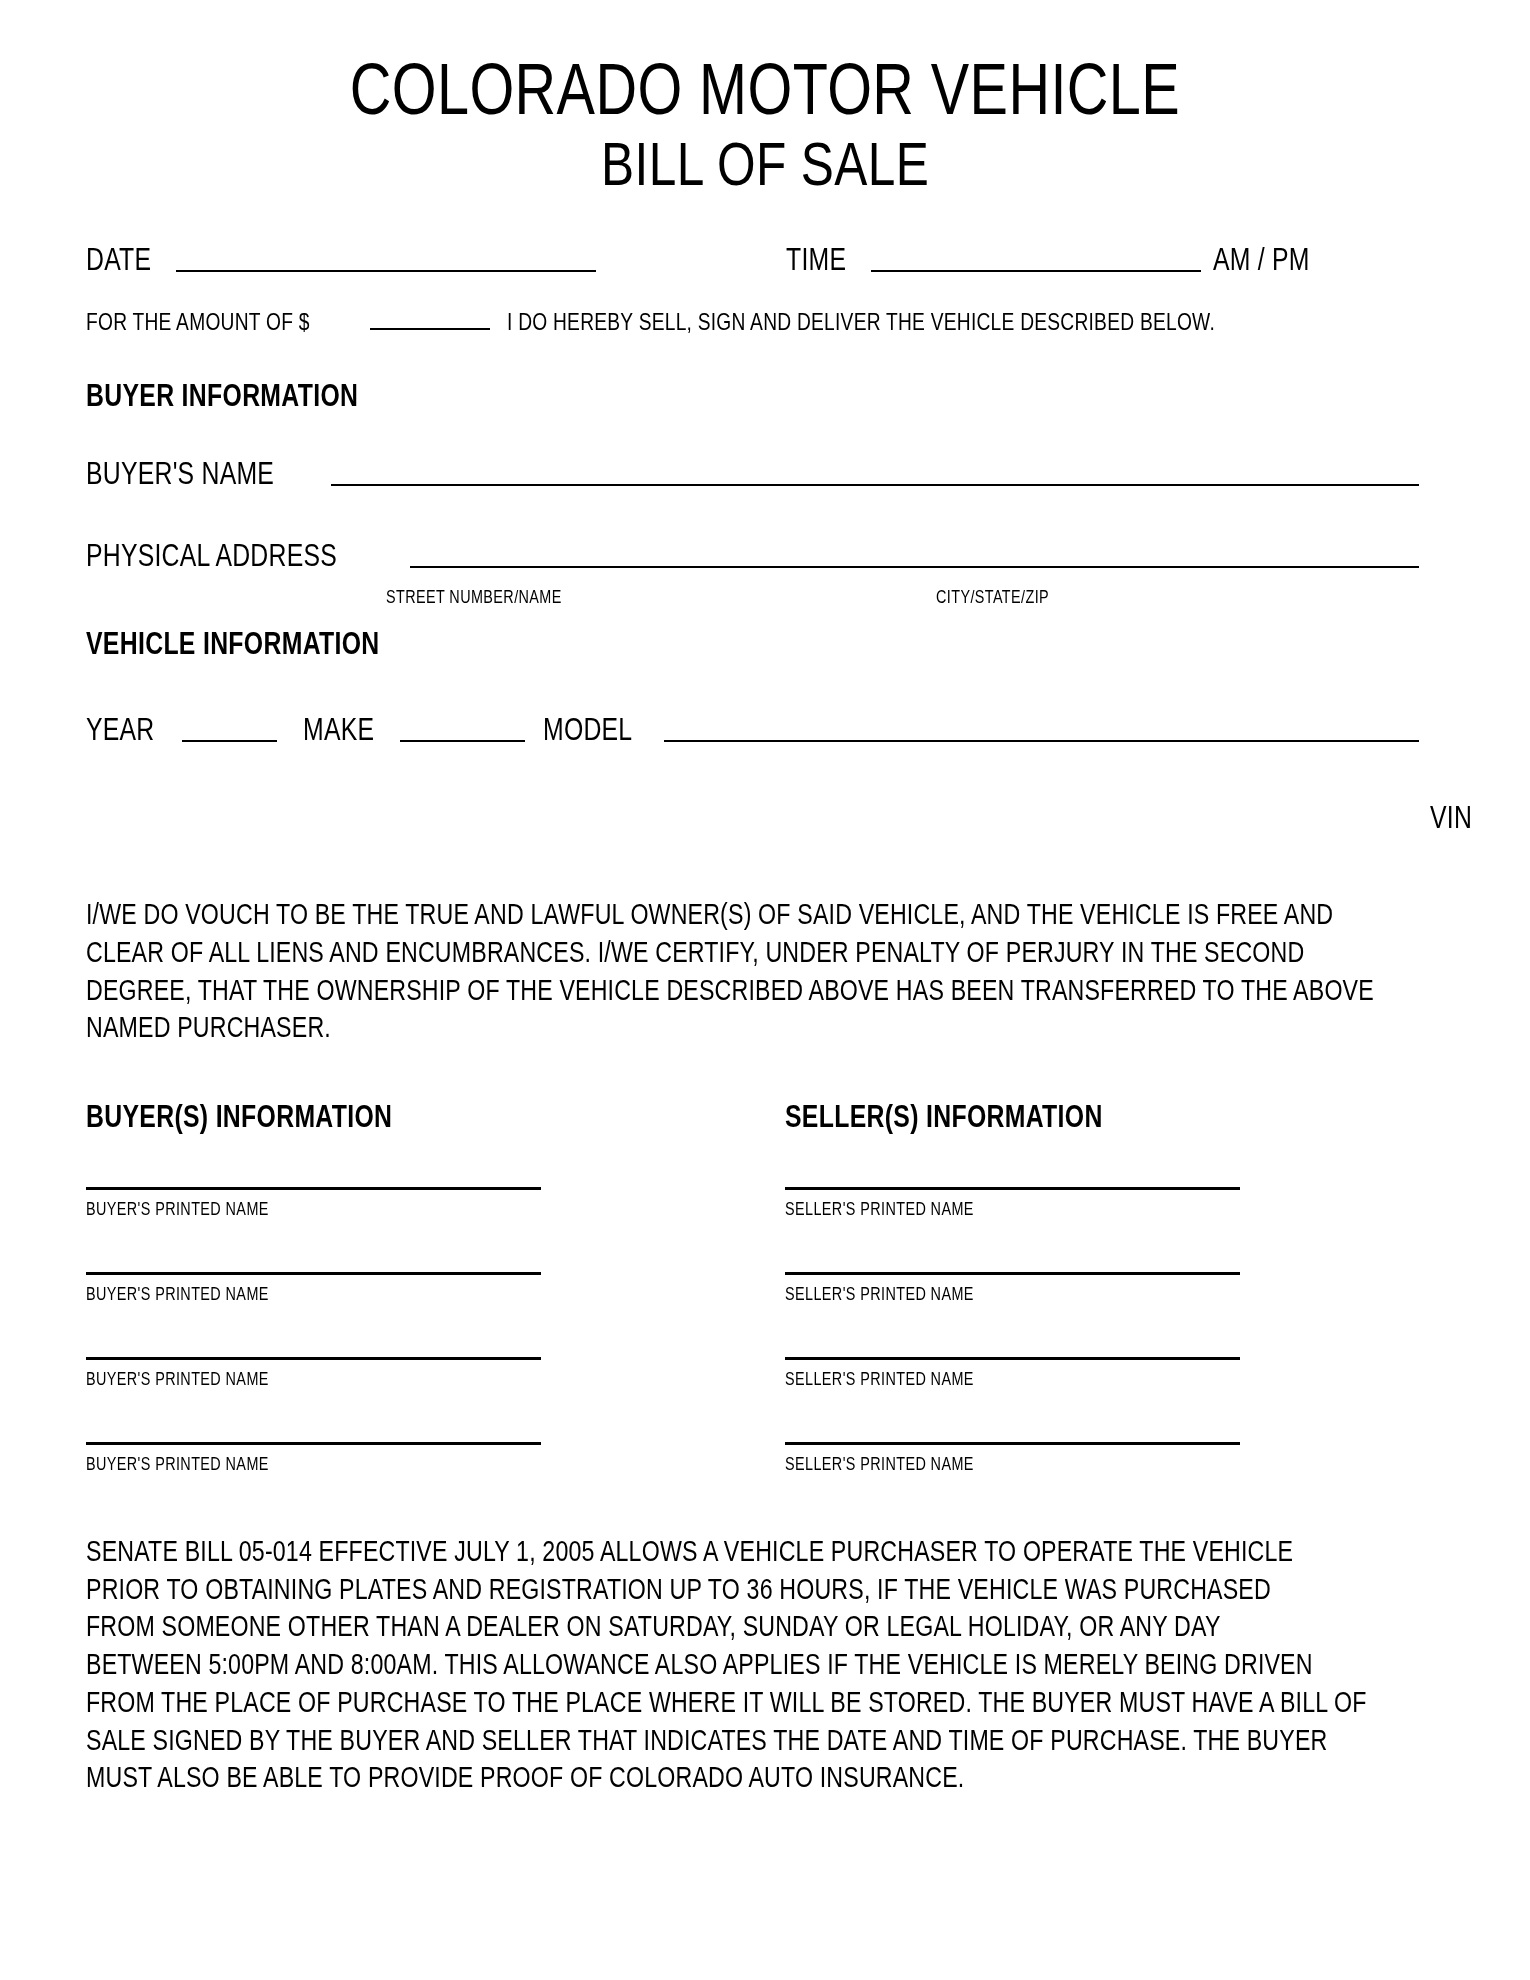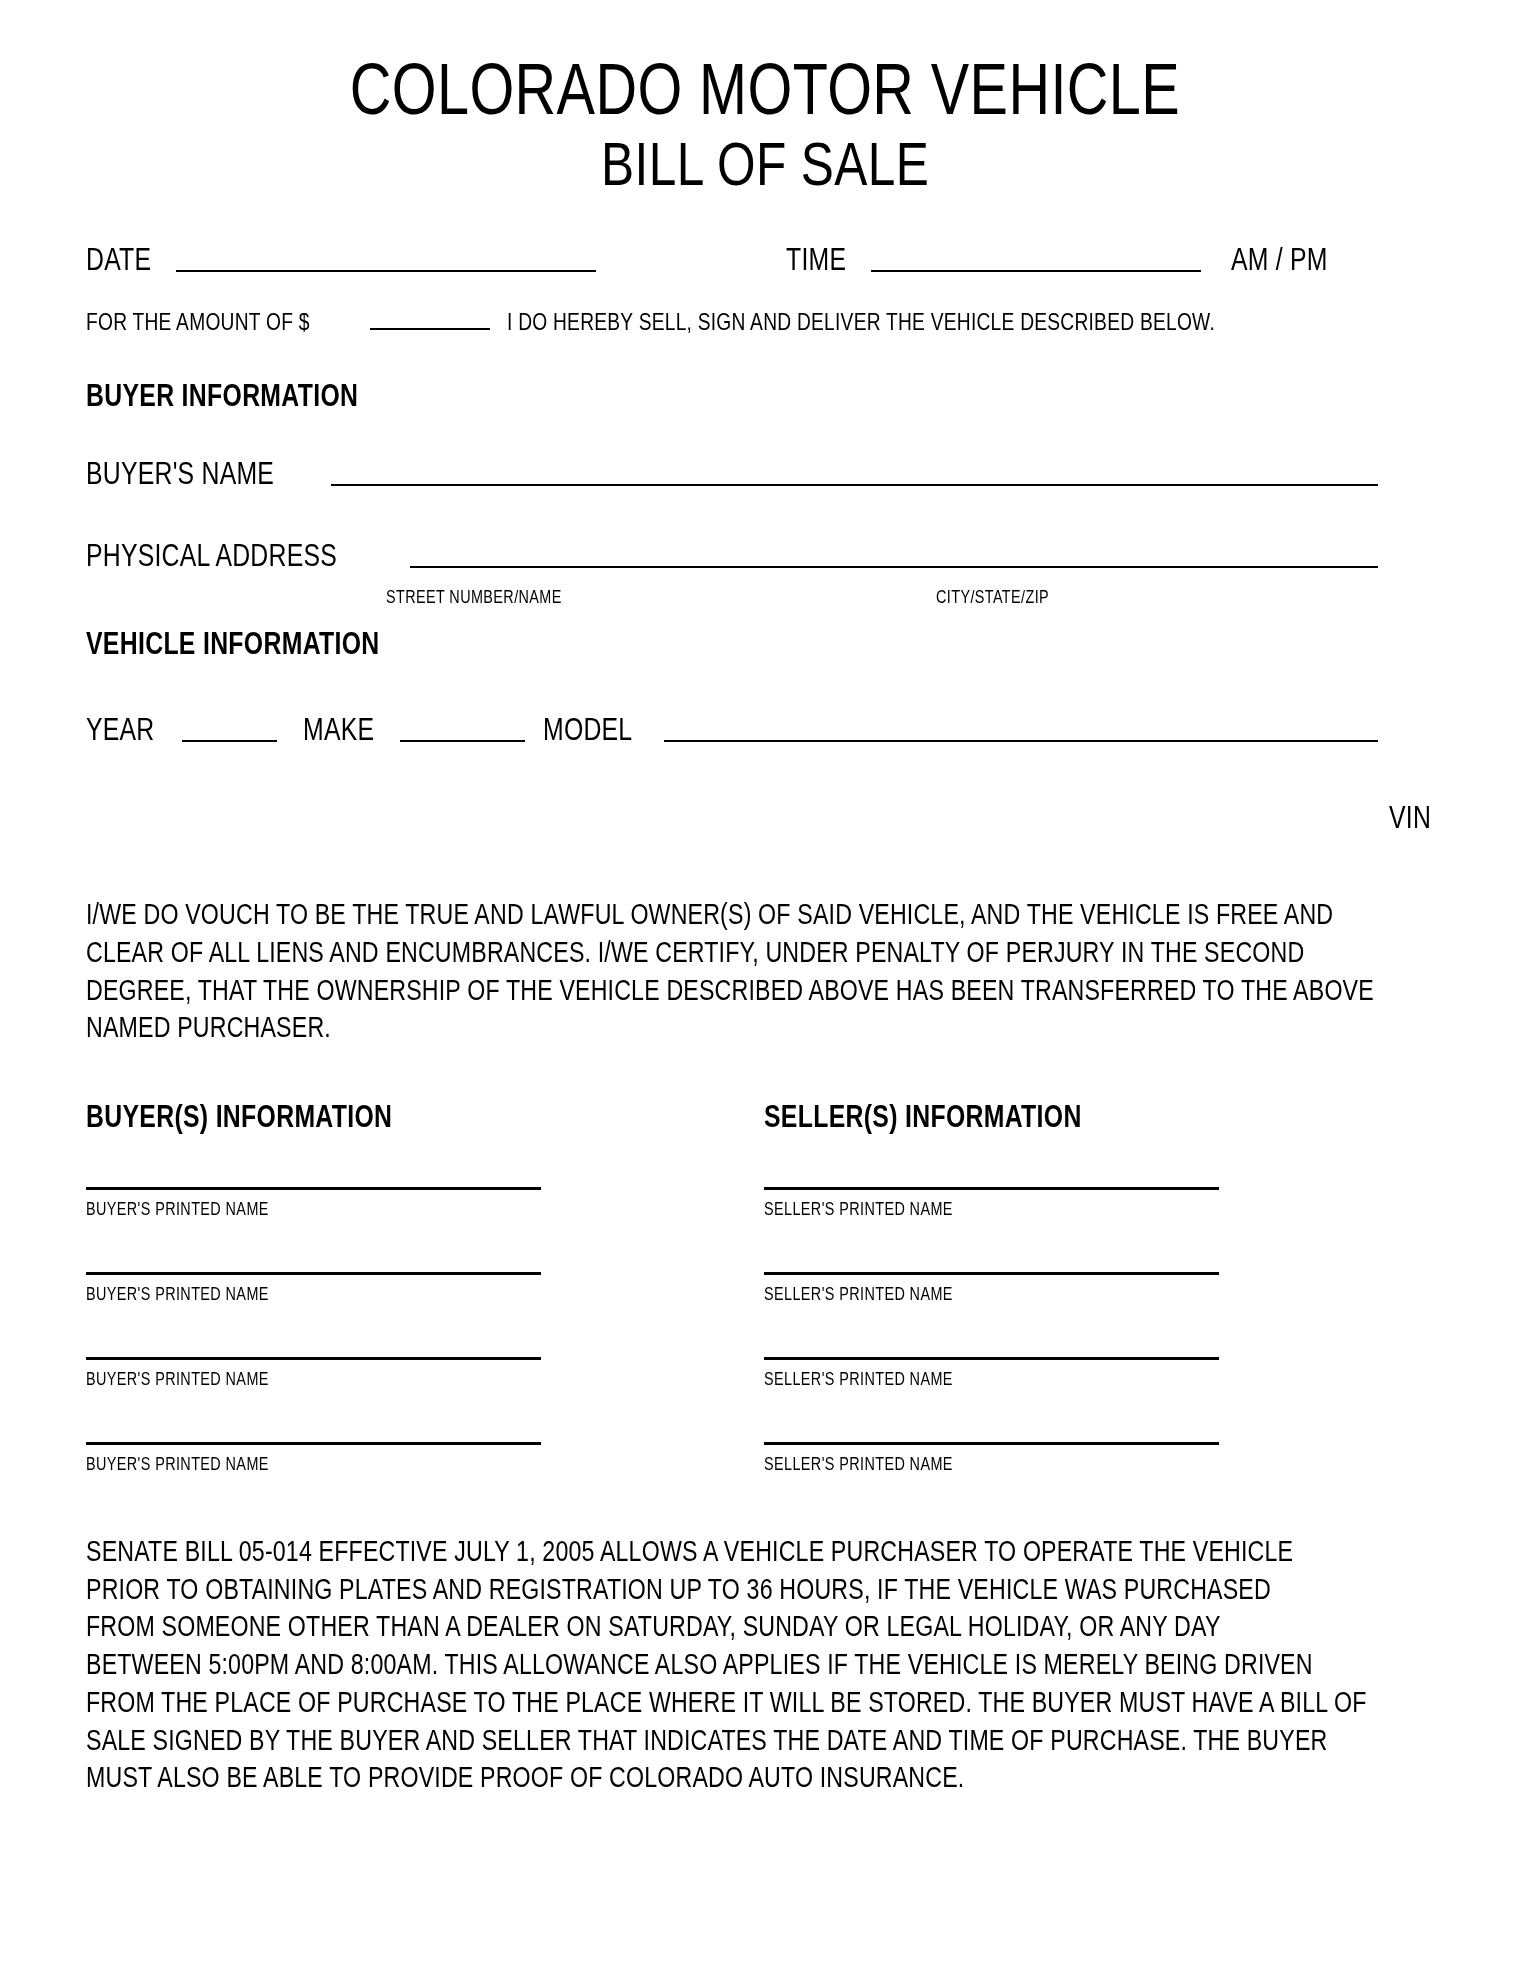"DATE" .body-main { padding-right: 88px -> 47px }
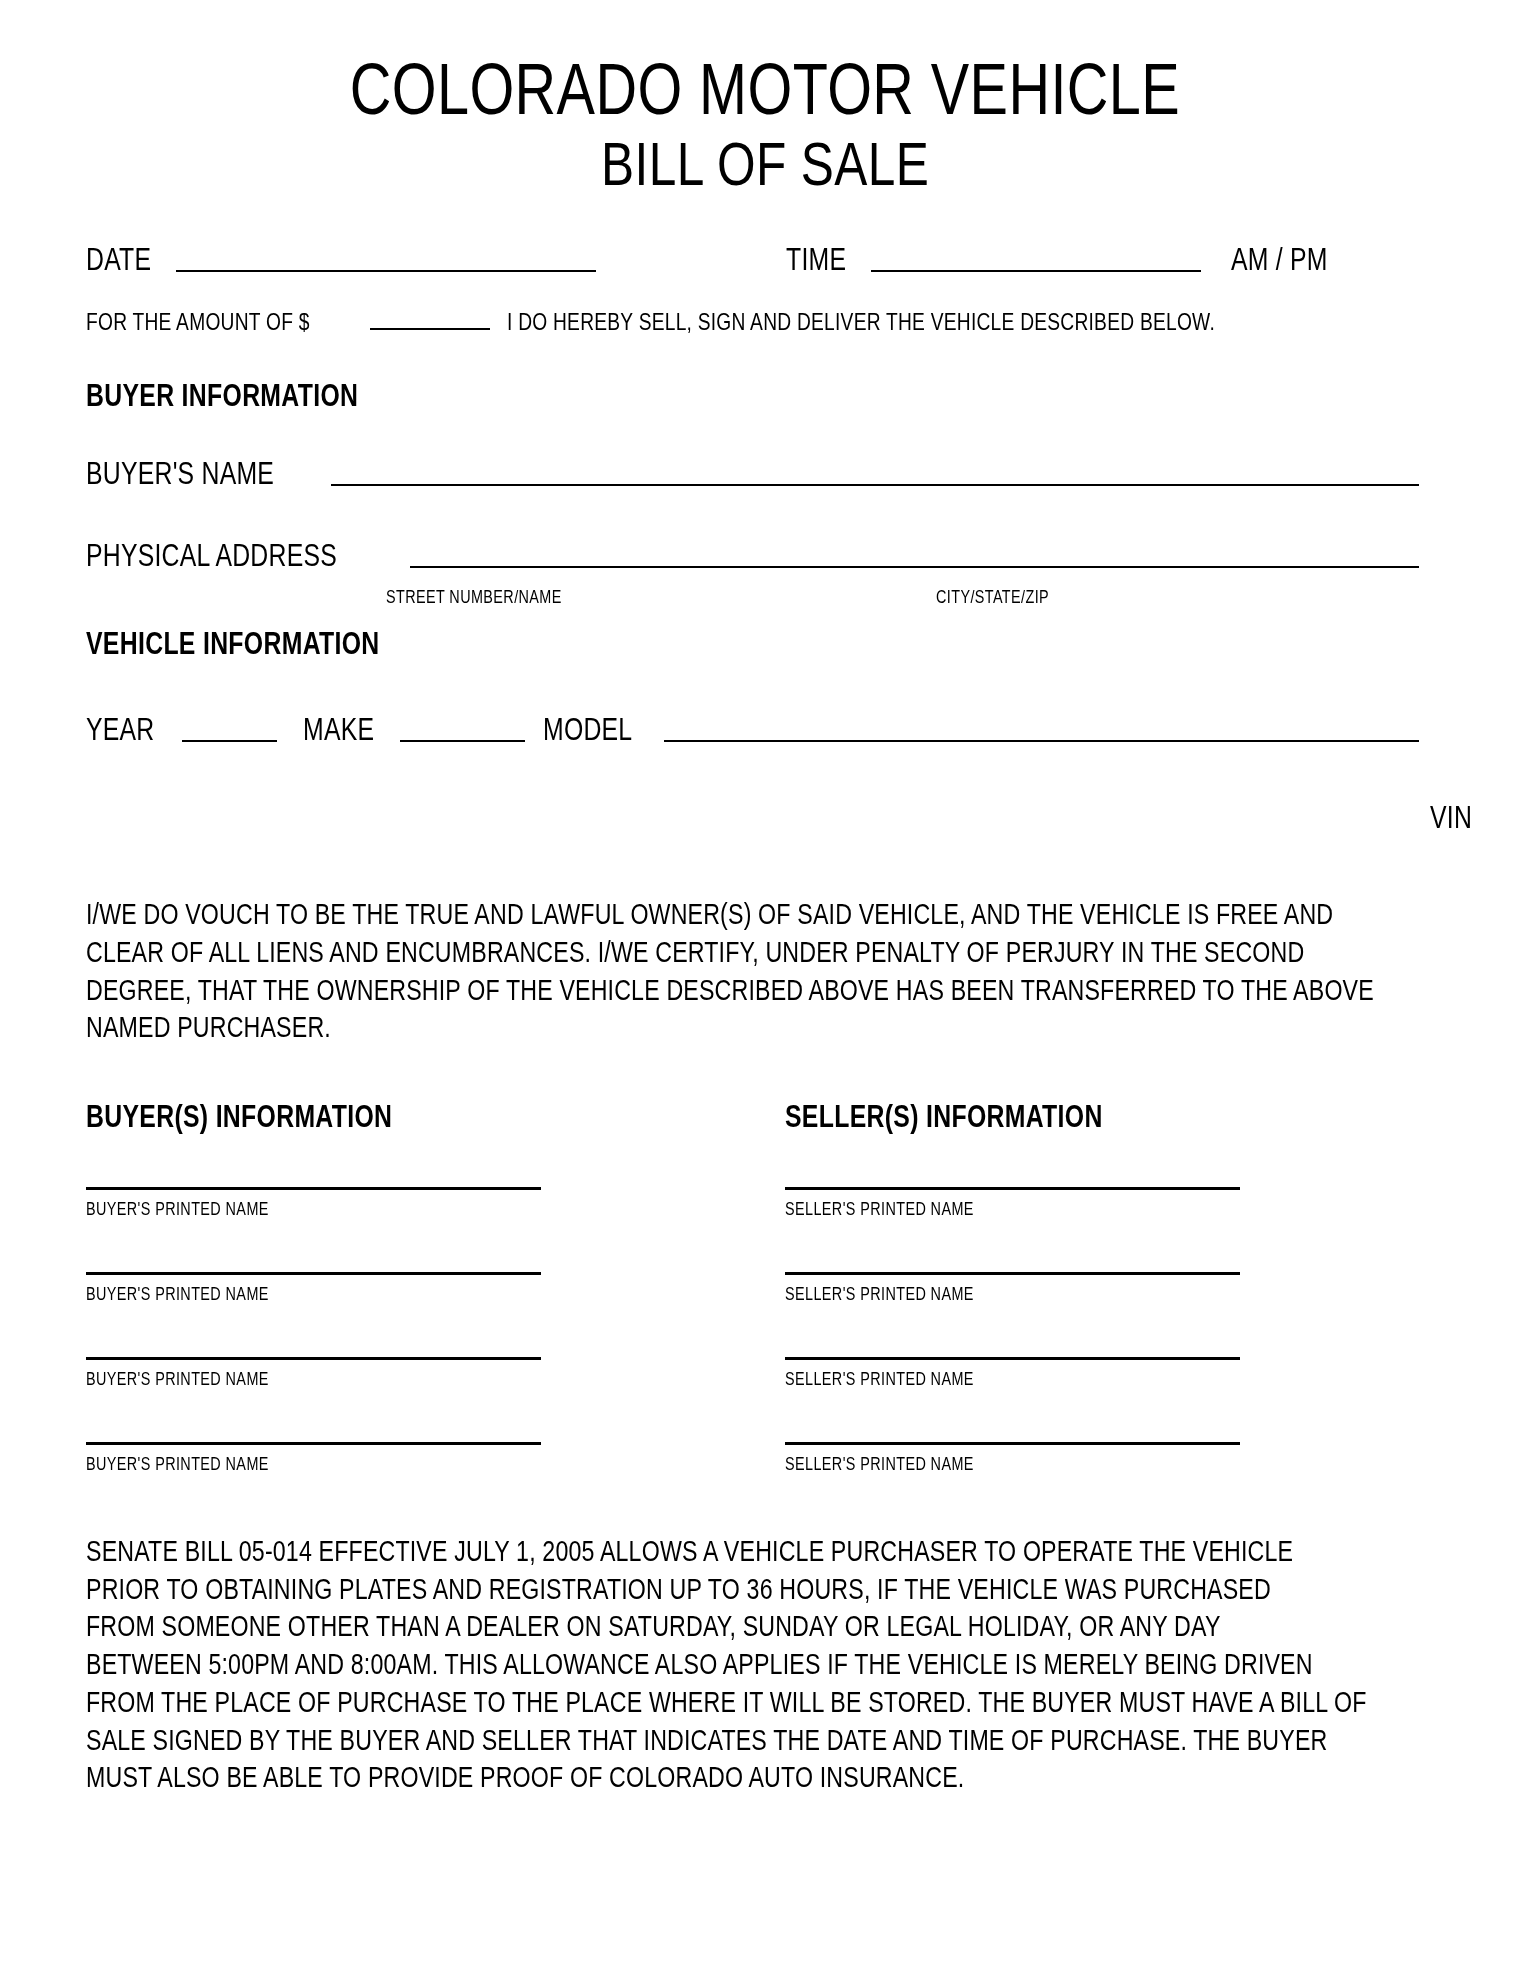"AM / PM" span.lbl { margin-left: 30px -> 12px }
